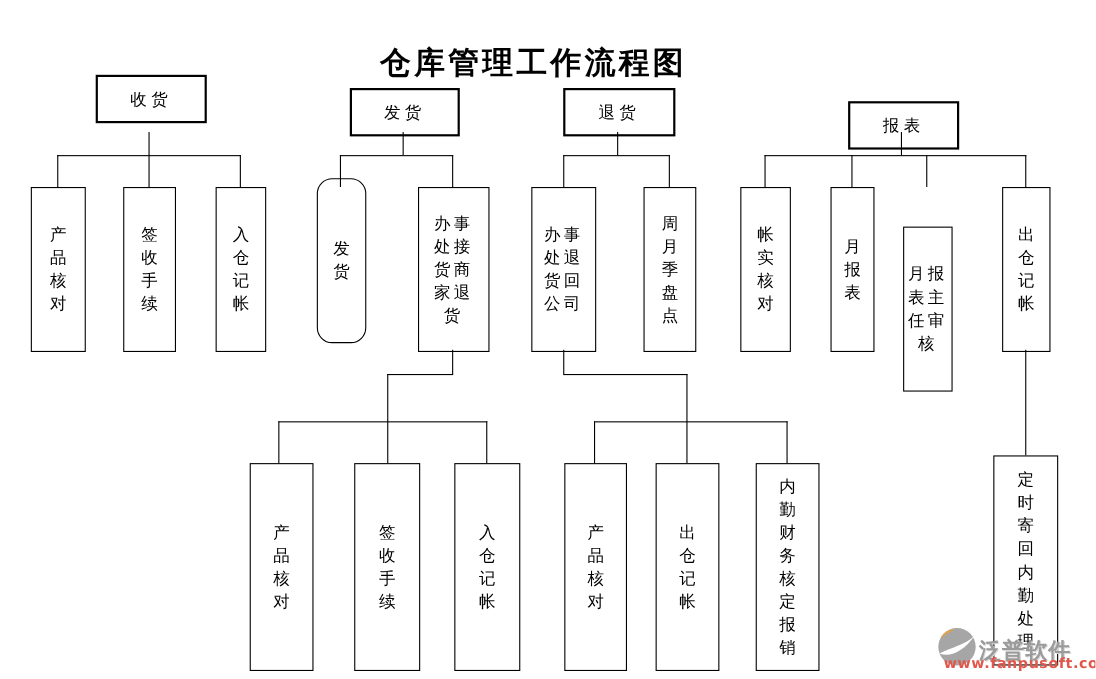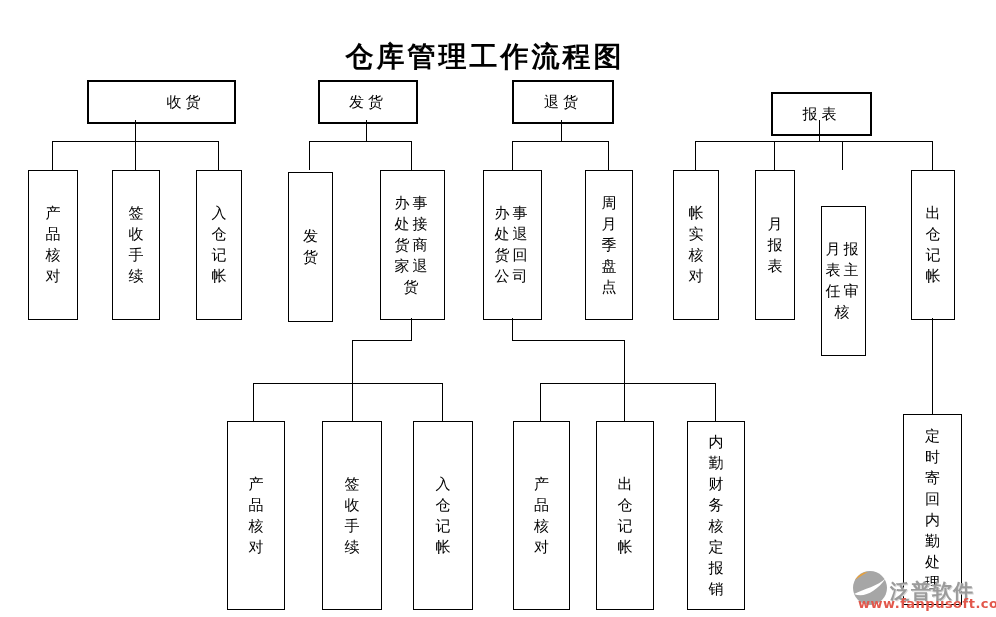"收货" div.box { padding-left: 48px -> none; top: 80px -> 68px }
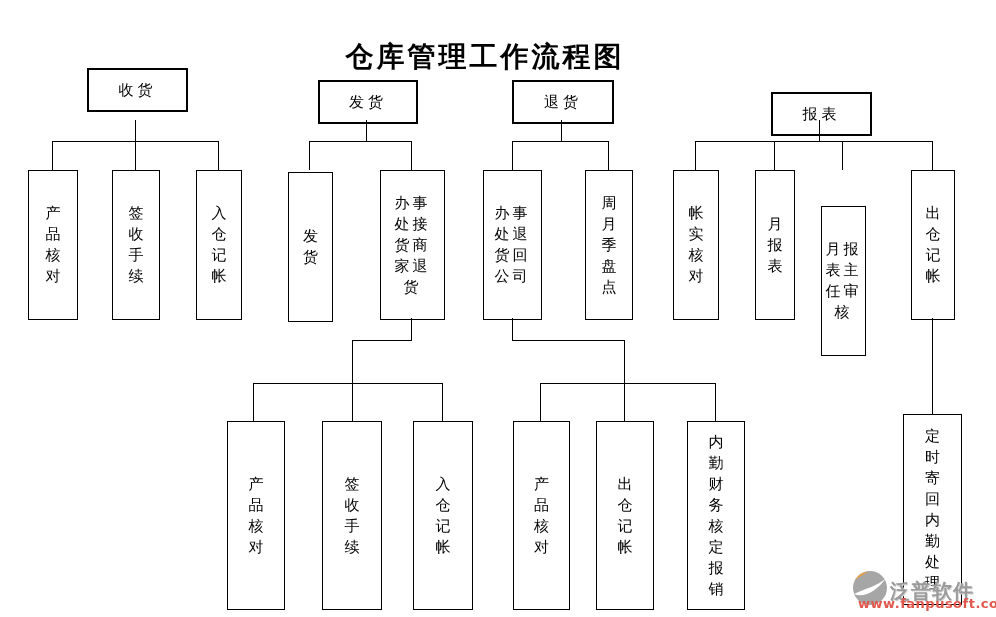"发 货" div.box { border-radius: none -> 14px; top: 172px -> 162px }
